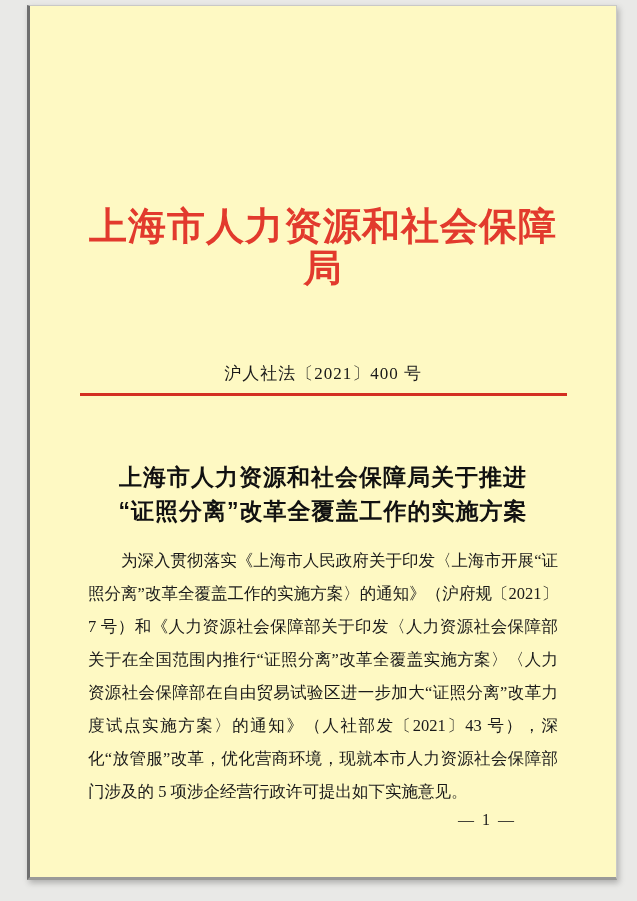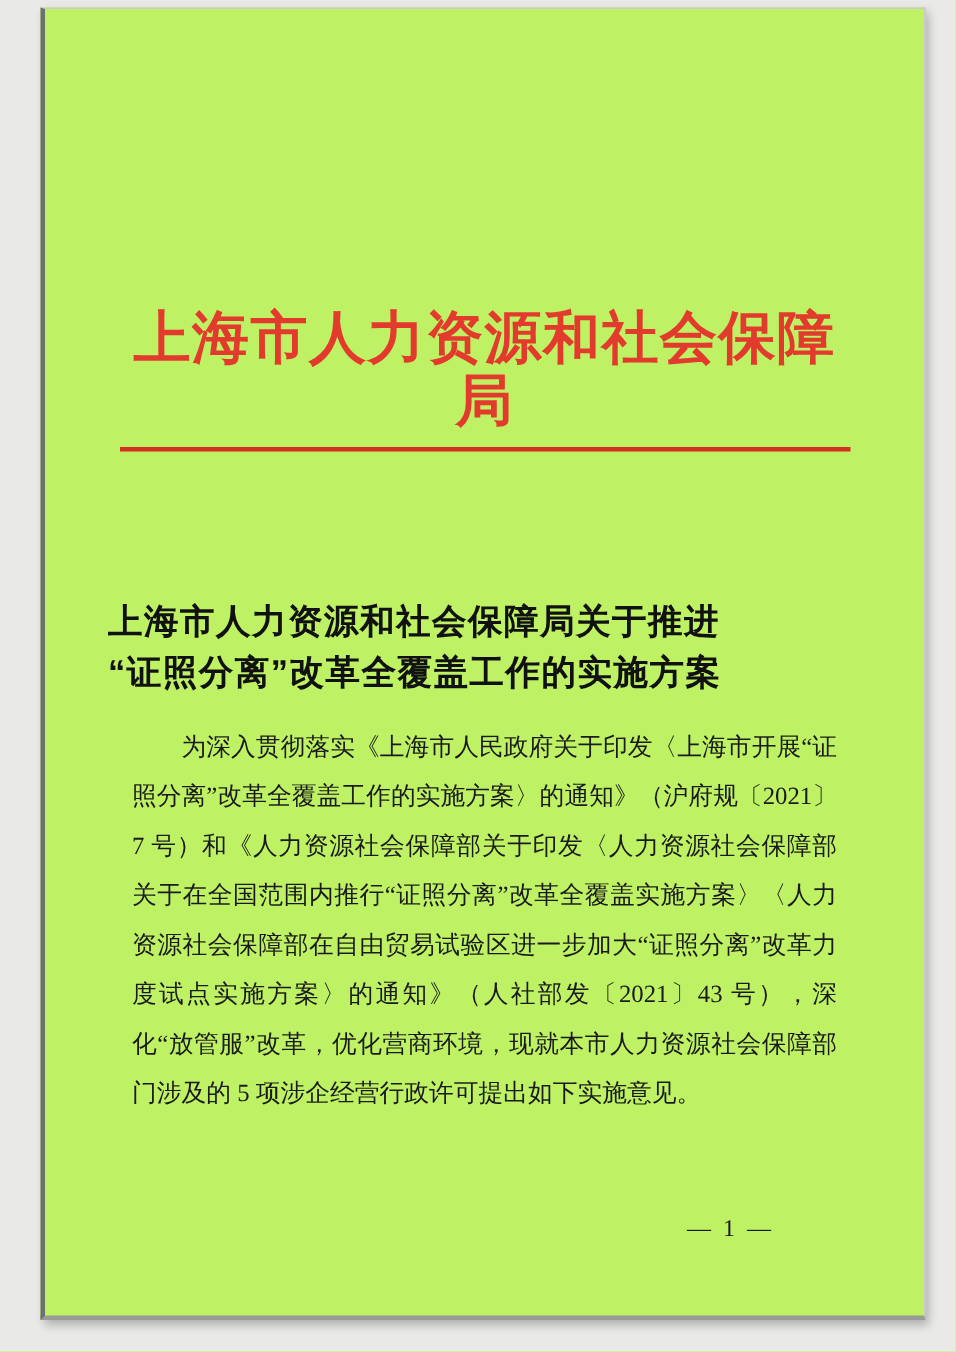"上海市人力资源和社会保障局" .scan-page { background: #bef264 -> #fef9c3 }
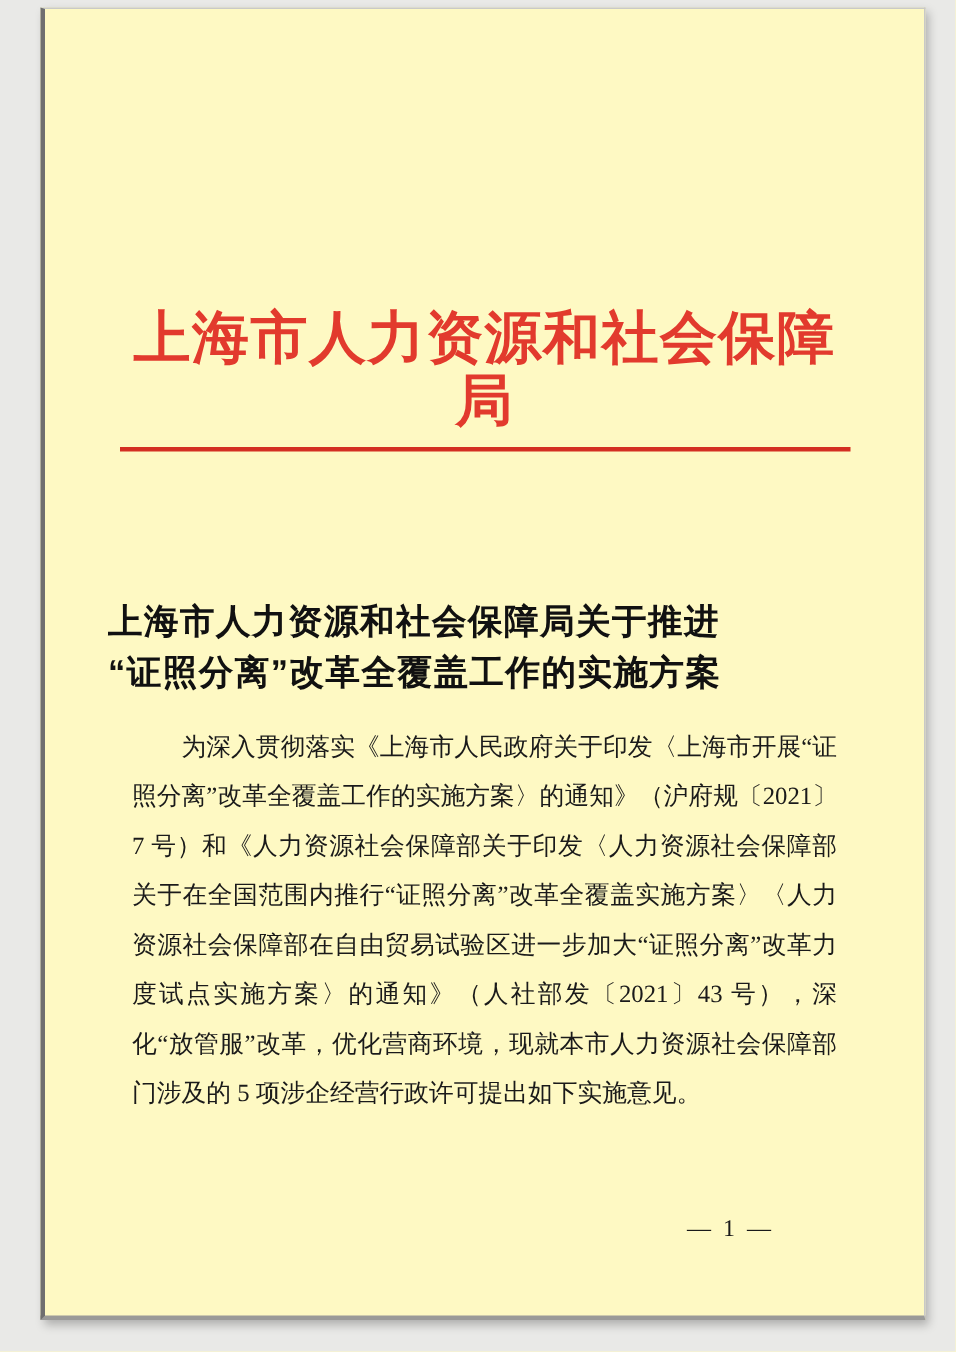"沪人社法〔2021〕400 号" div.doc-number { html: none -> <div>沪人社法〔2021〕400 号</div> }
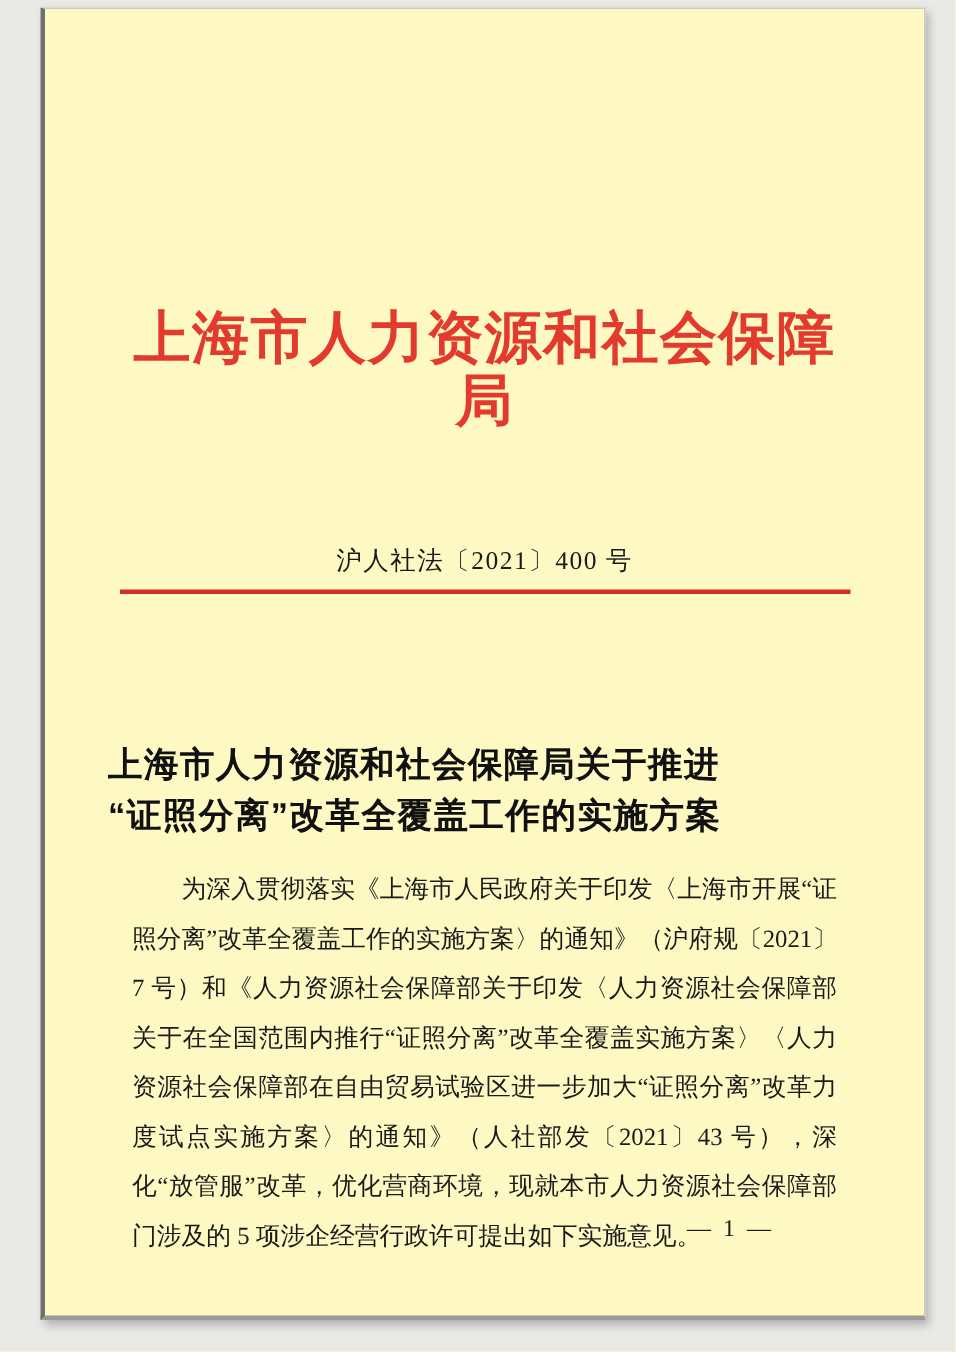"上海市人力资源和社会保障局关于推进" .doc-title { margin: 96px 0 0 0 -> 64px 0 0 0; text-align: left -> center }
